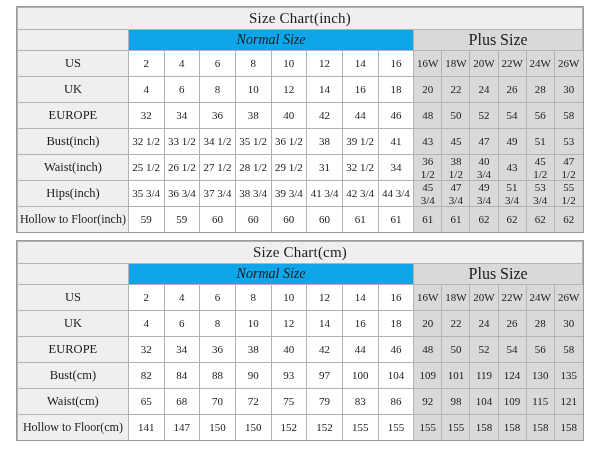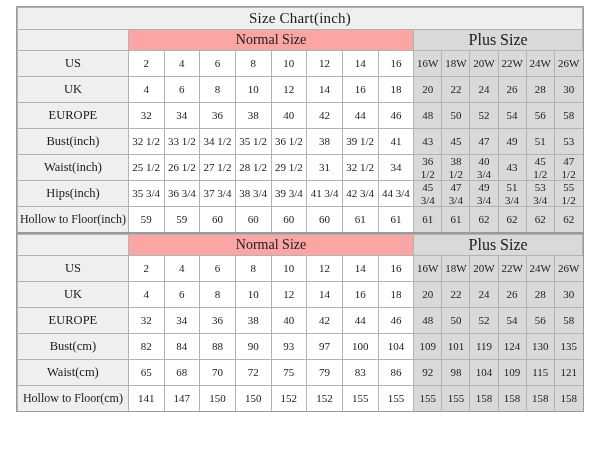"Size Chart(inch)" .page { gap: none -> 7px }
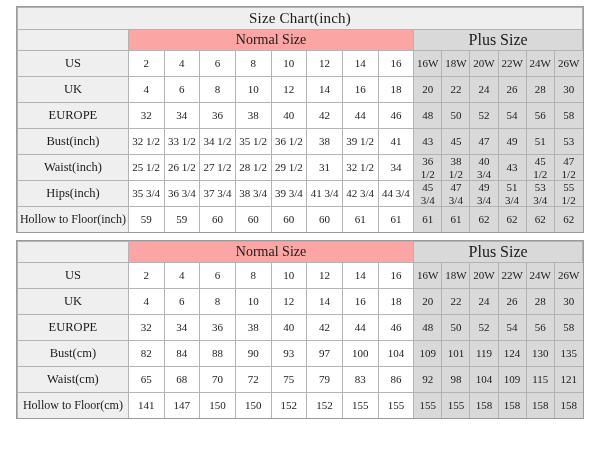"Normal Size" .grp-label { background: #fca5a5 -> #0ea5e9; font-style: none -> italic }
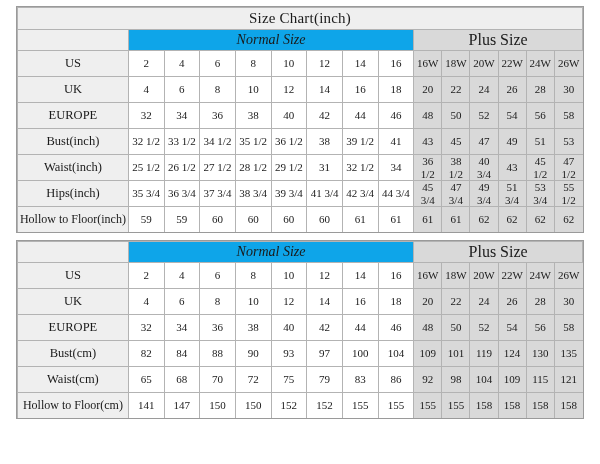"Size Chart(cm)" tr { html: none -> <tr> <td>Size Chart(cm)</td> </tr> }
